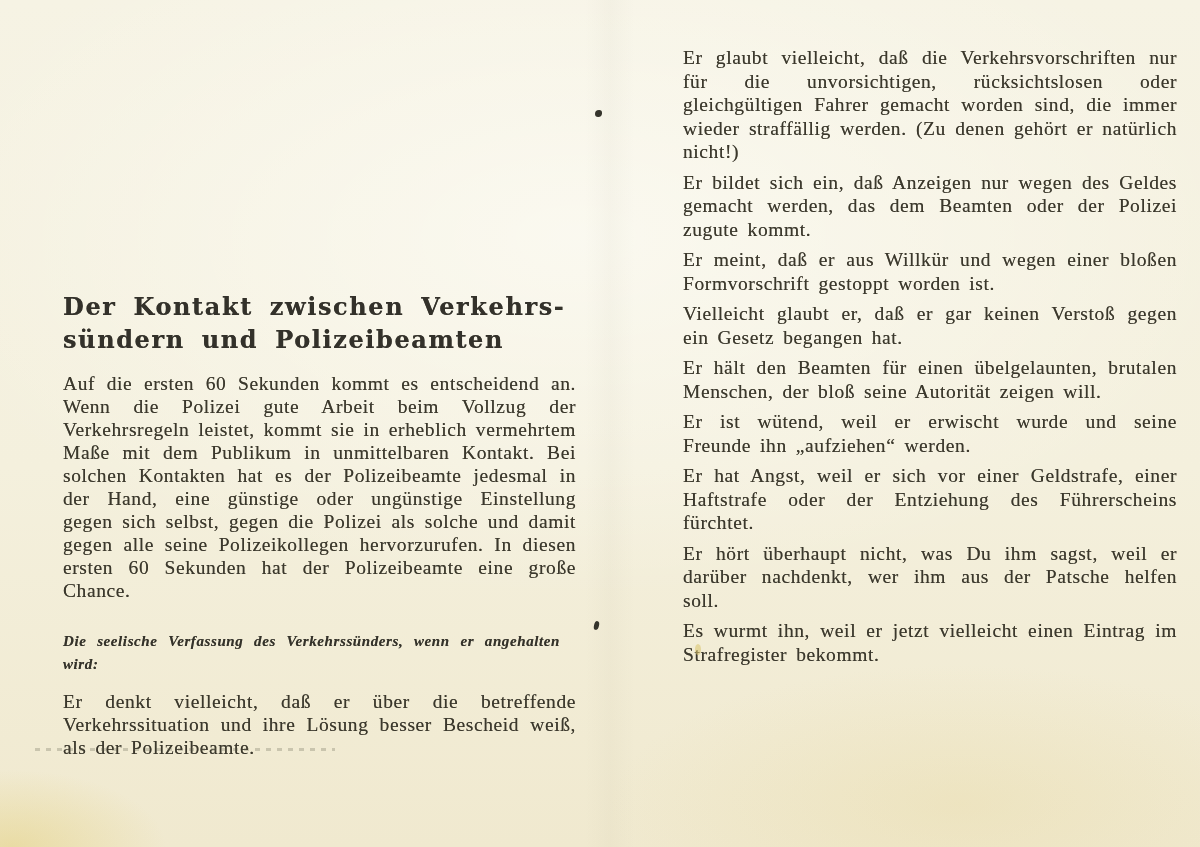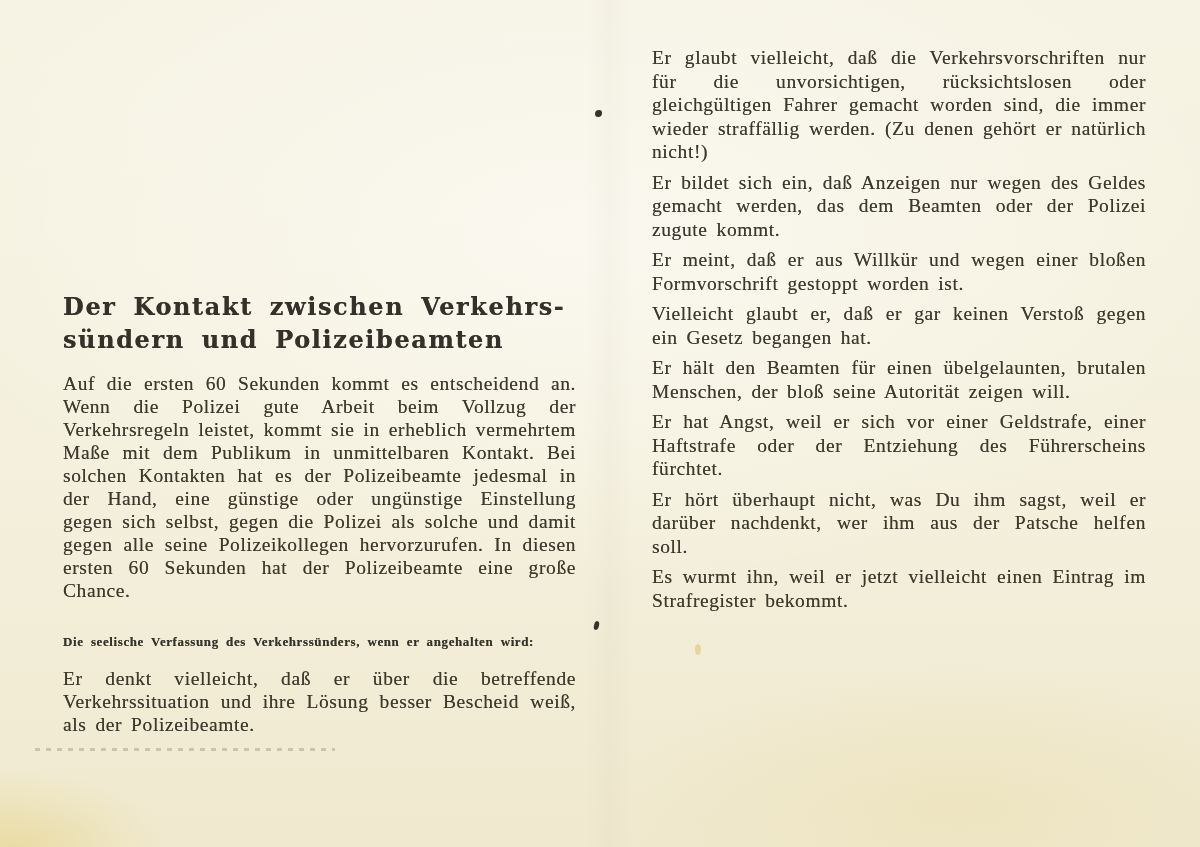"Er glaubt vielleicht, daß die" .col-right { left: 652px -> 683px }
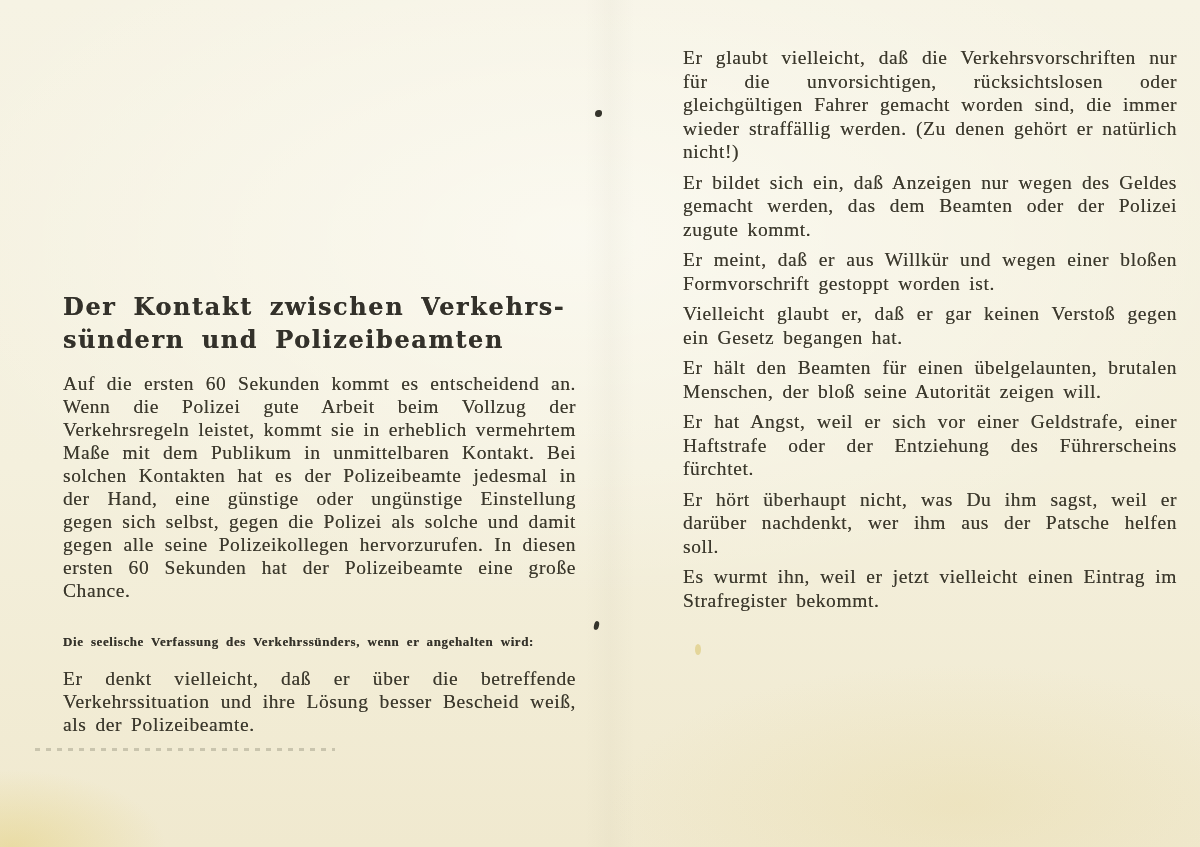"Er ist wütend, weil er" p.body { html: none -> <p>Er ist wütend, weil er erwischt wurde und seine Freunde ihn „aufziehen“ werden.</p> }
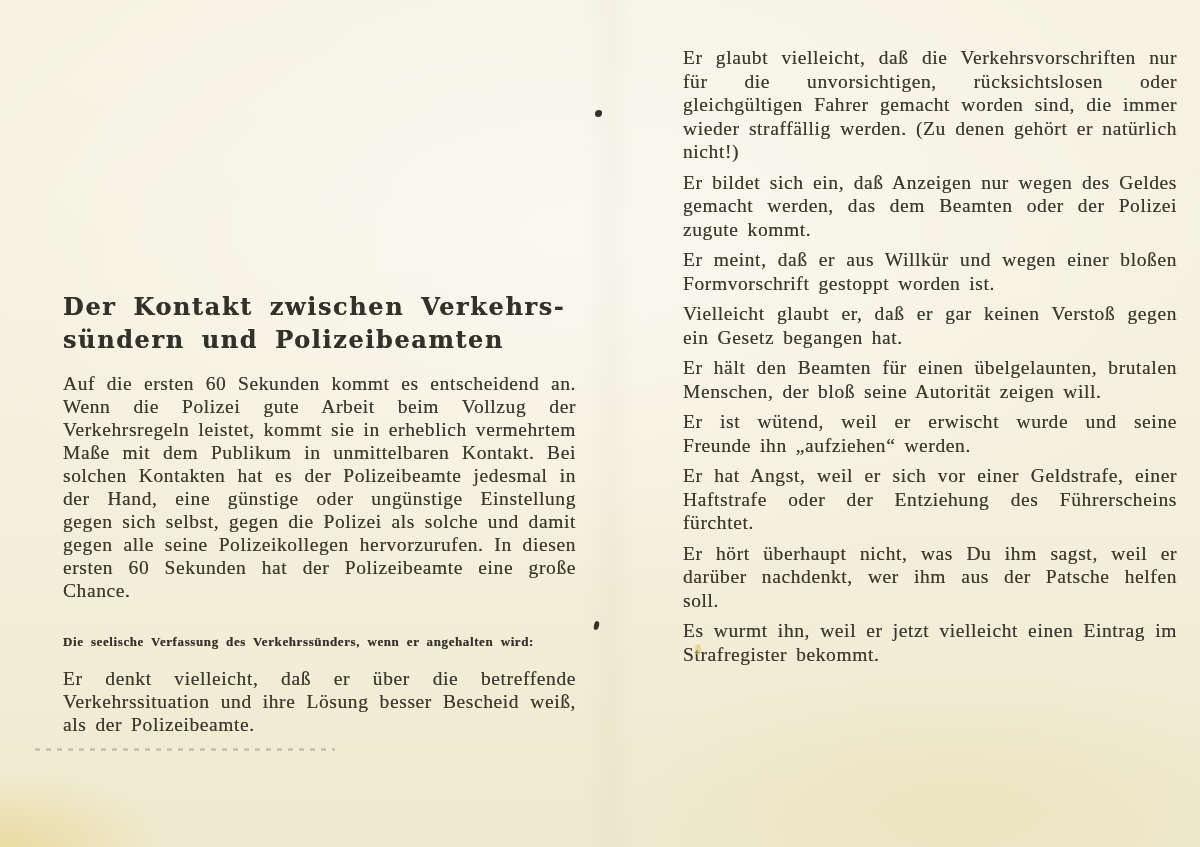"Die seelische Verfassung des" .subheading { font-size: 13px -> 15px; font-style: none -> italic }
